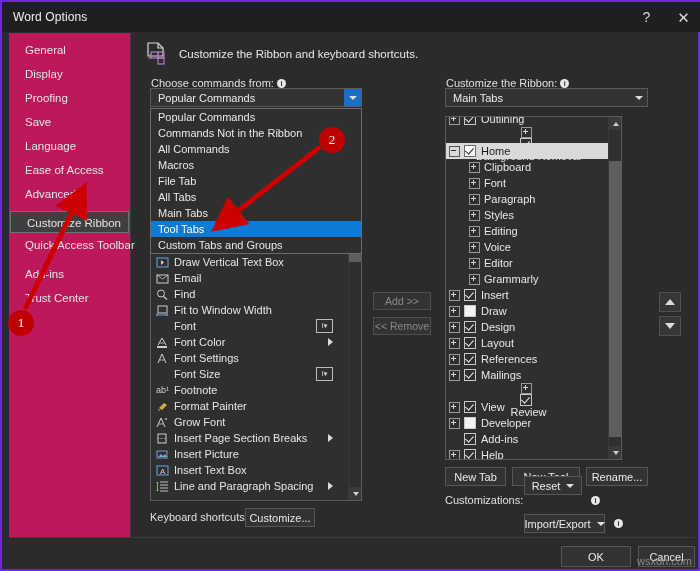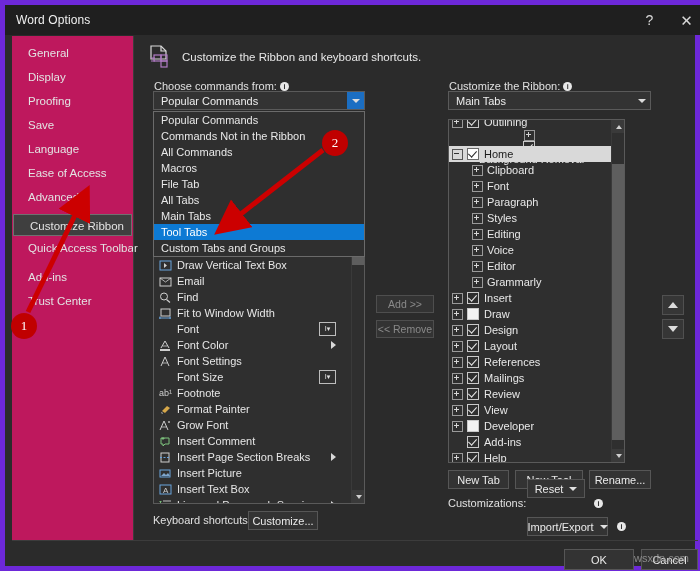"Word Options" .dialog { border: 5px solid #6d28d9 -> 2px solid #6d28d9 }
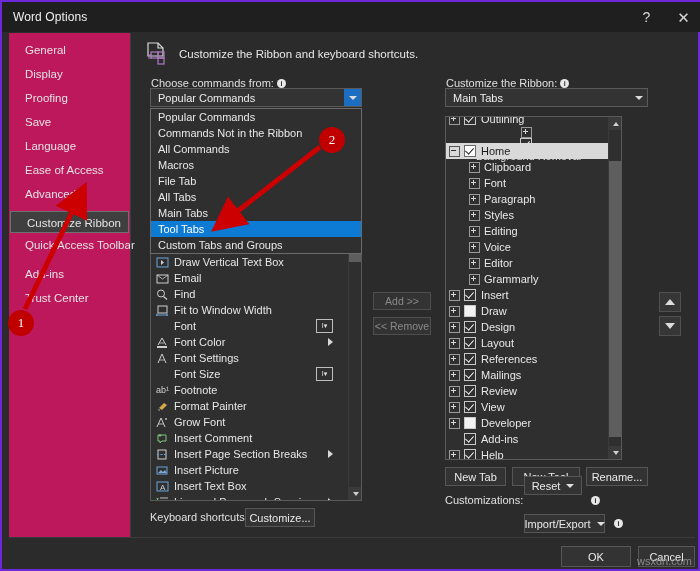"Review" div.tree-row { flex-direction: none -> column }
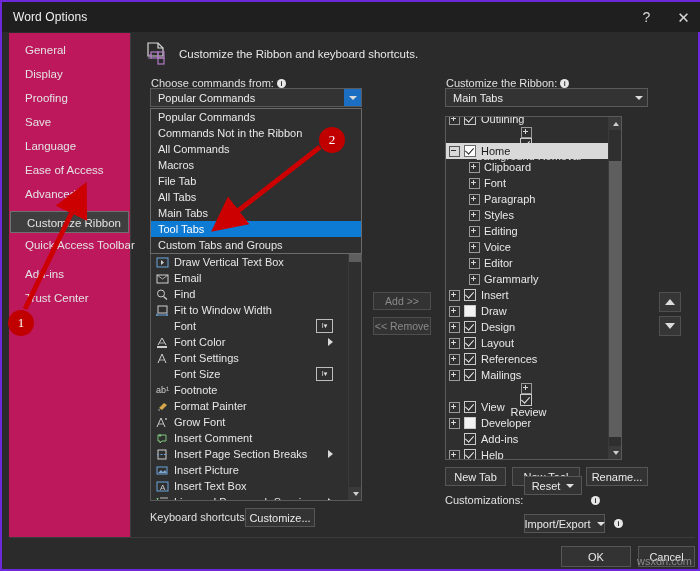"Insert Comment" div.cmd-row { html: <div> <span> <svg> <path></path> <path></path> </svg> </span> <span>Insert Comment</span> </div> -> none }
